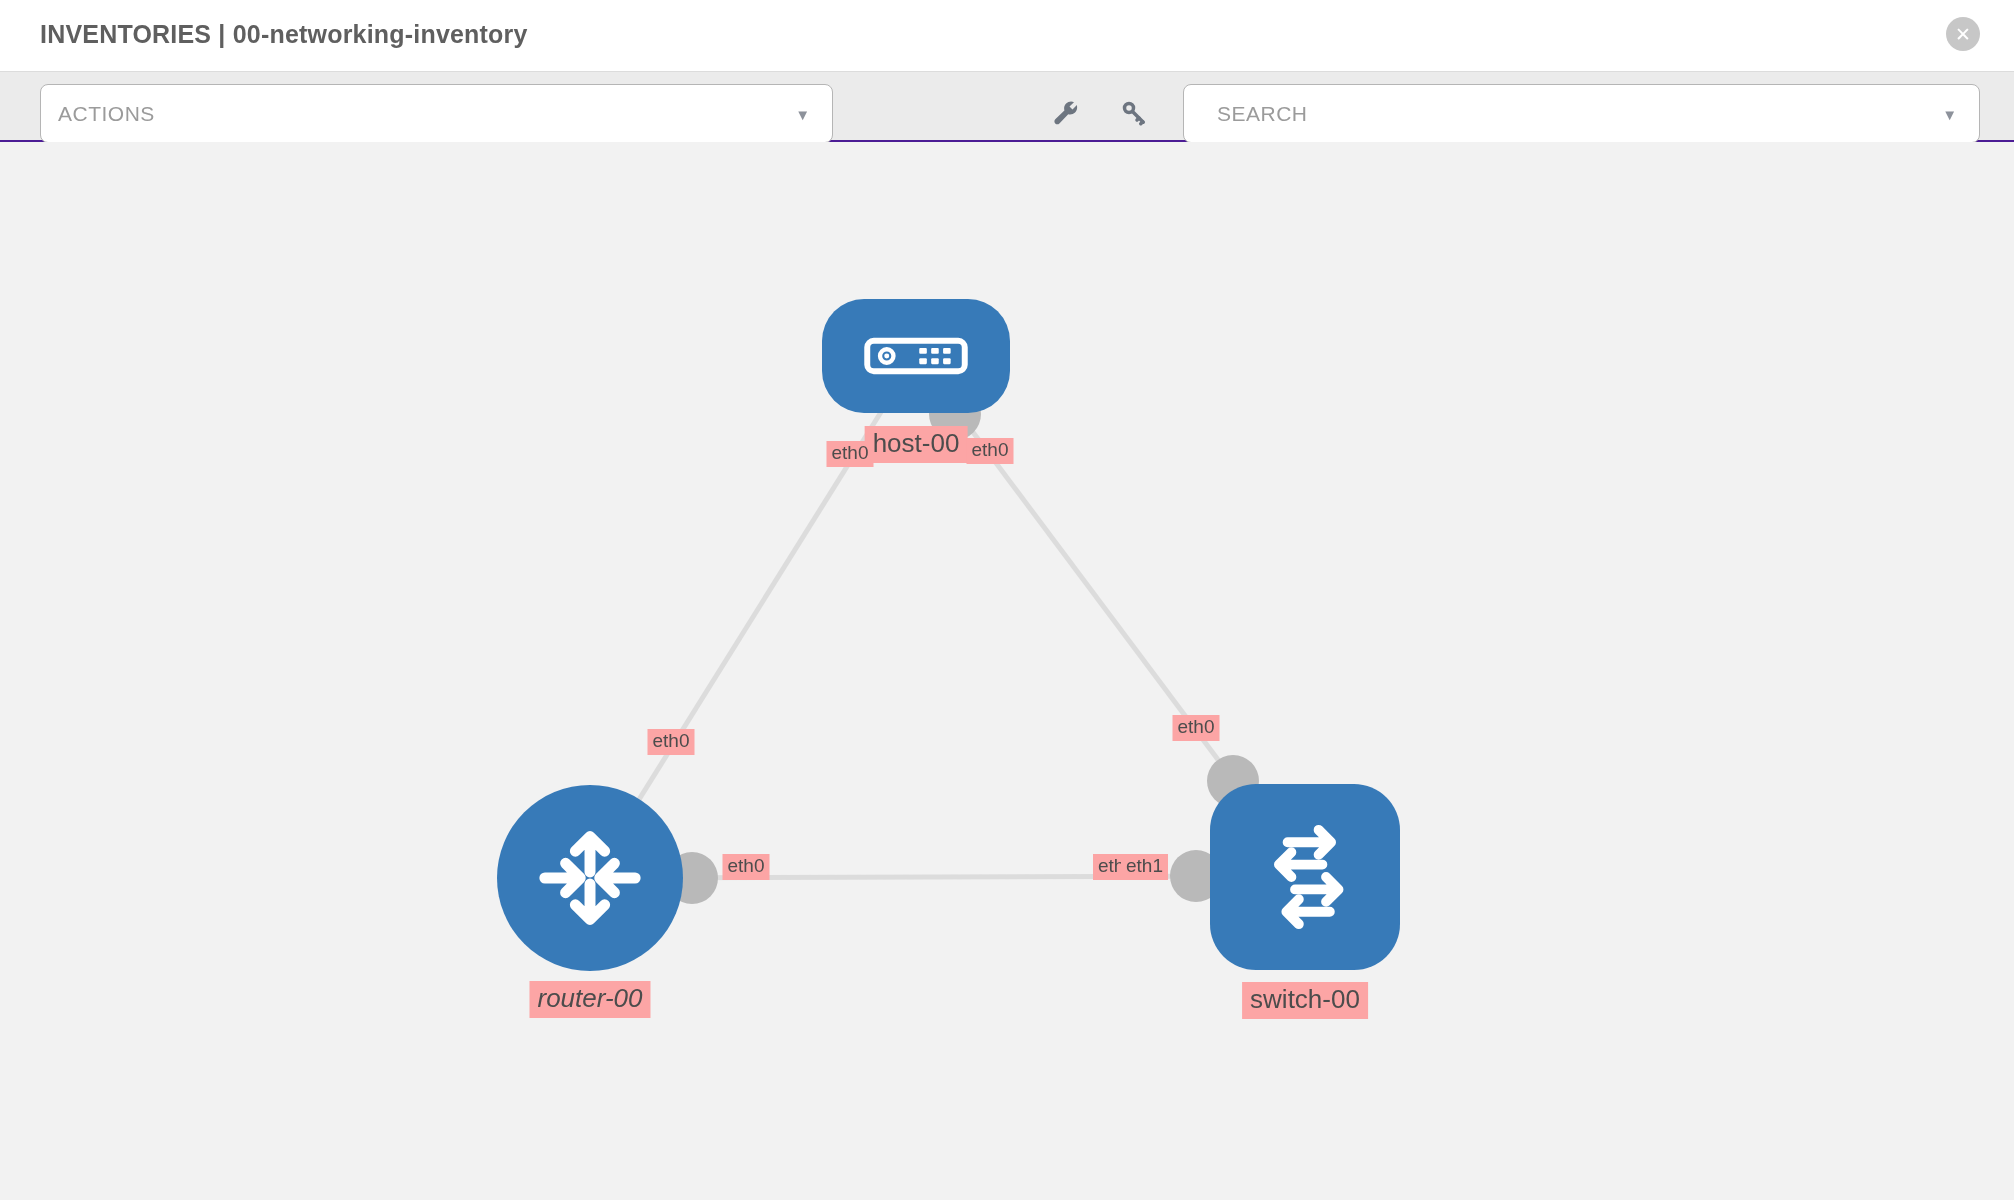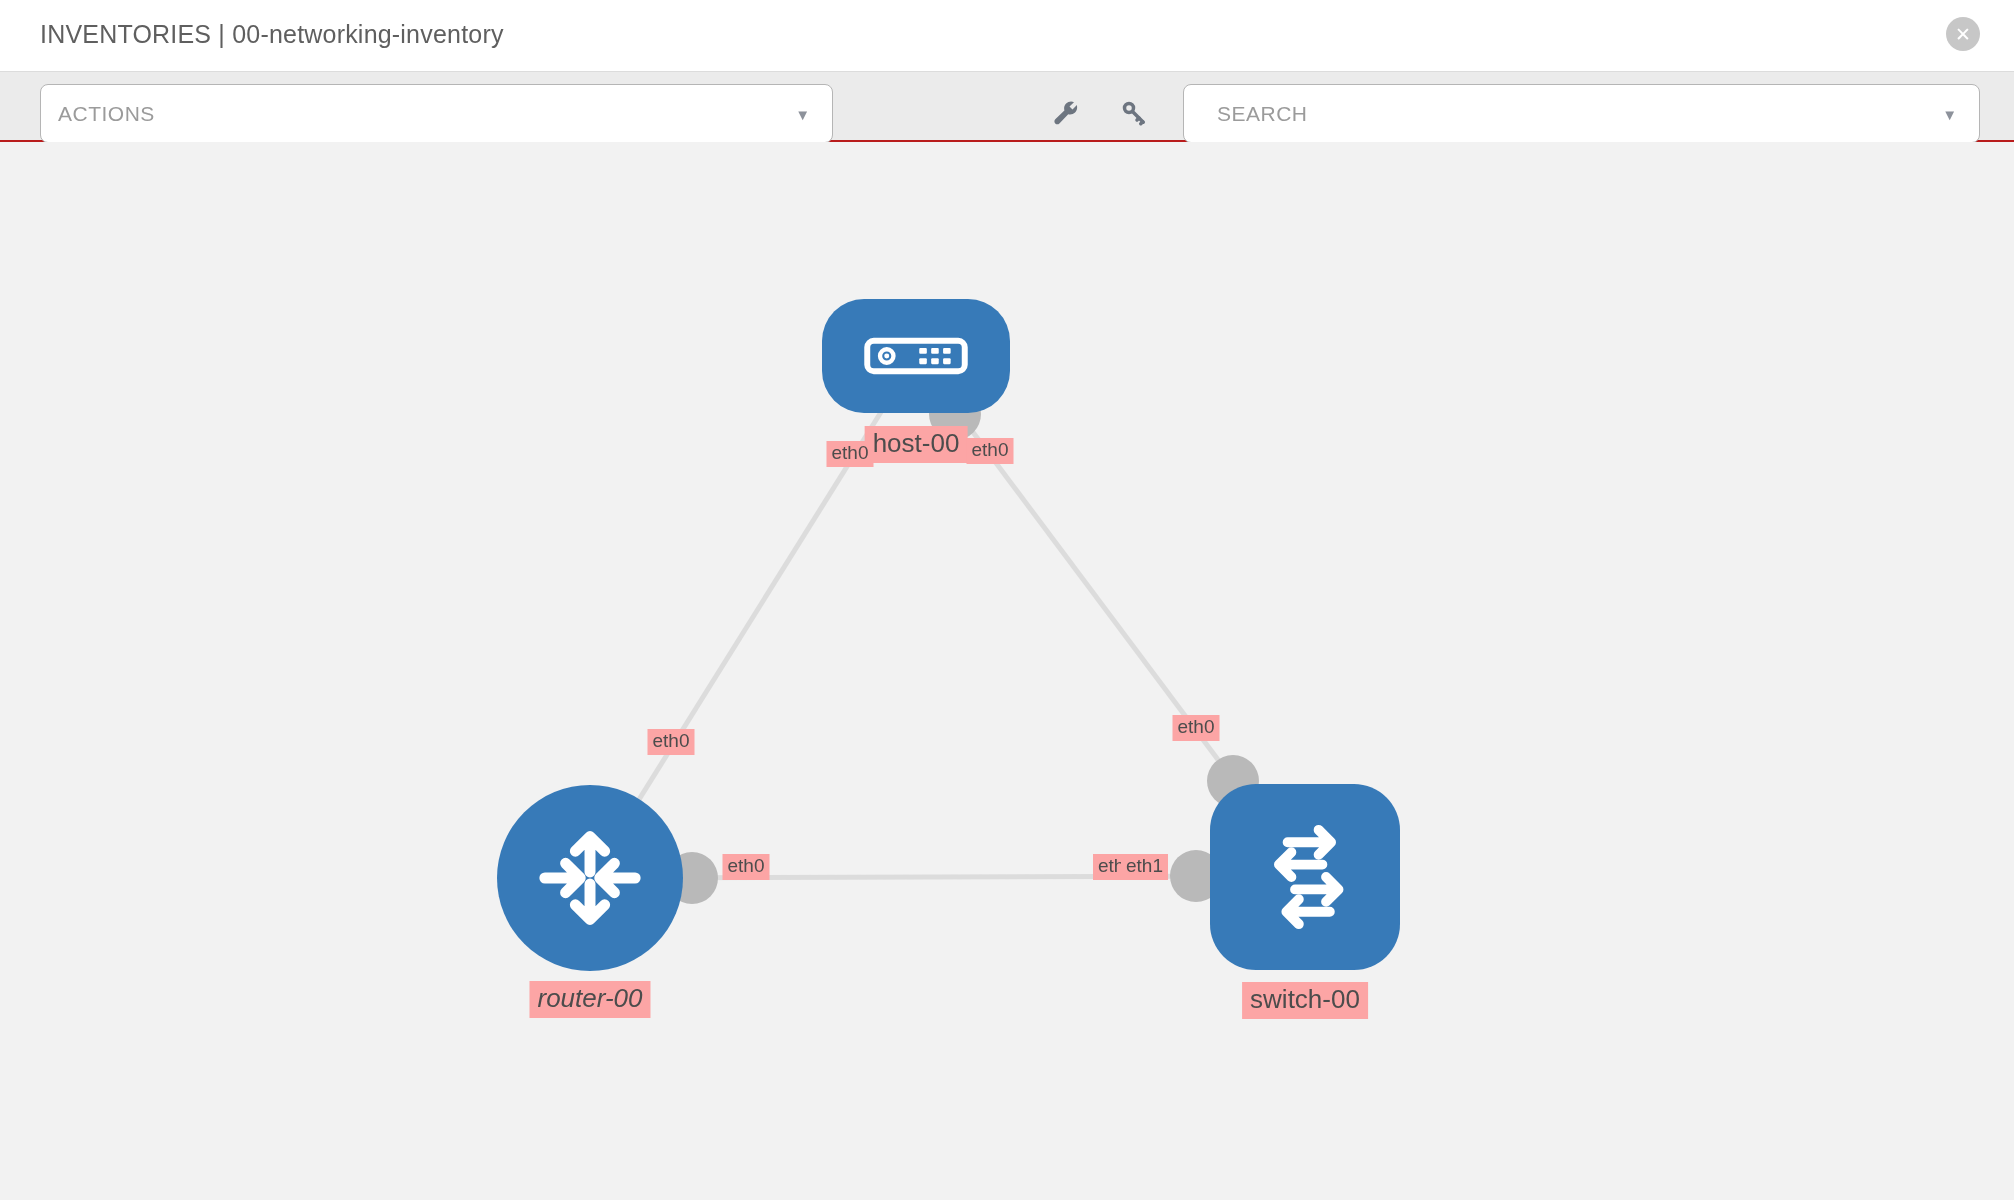"INVENTORIES | 00-networking-inventory" .header-title { font-weight: normal -> bold }
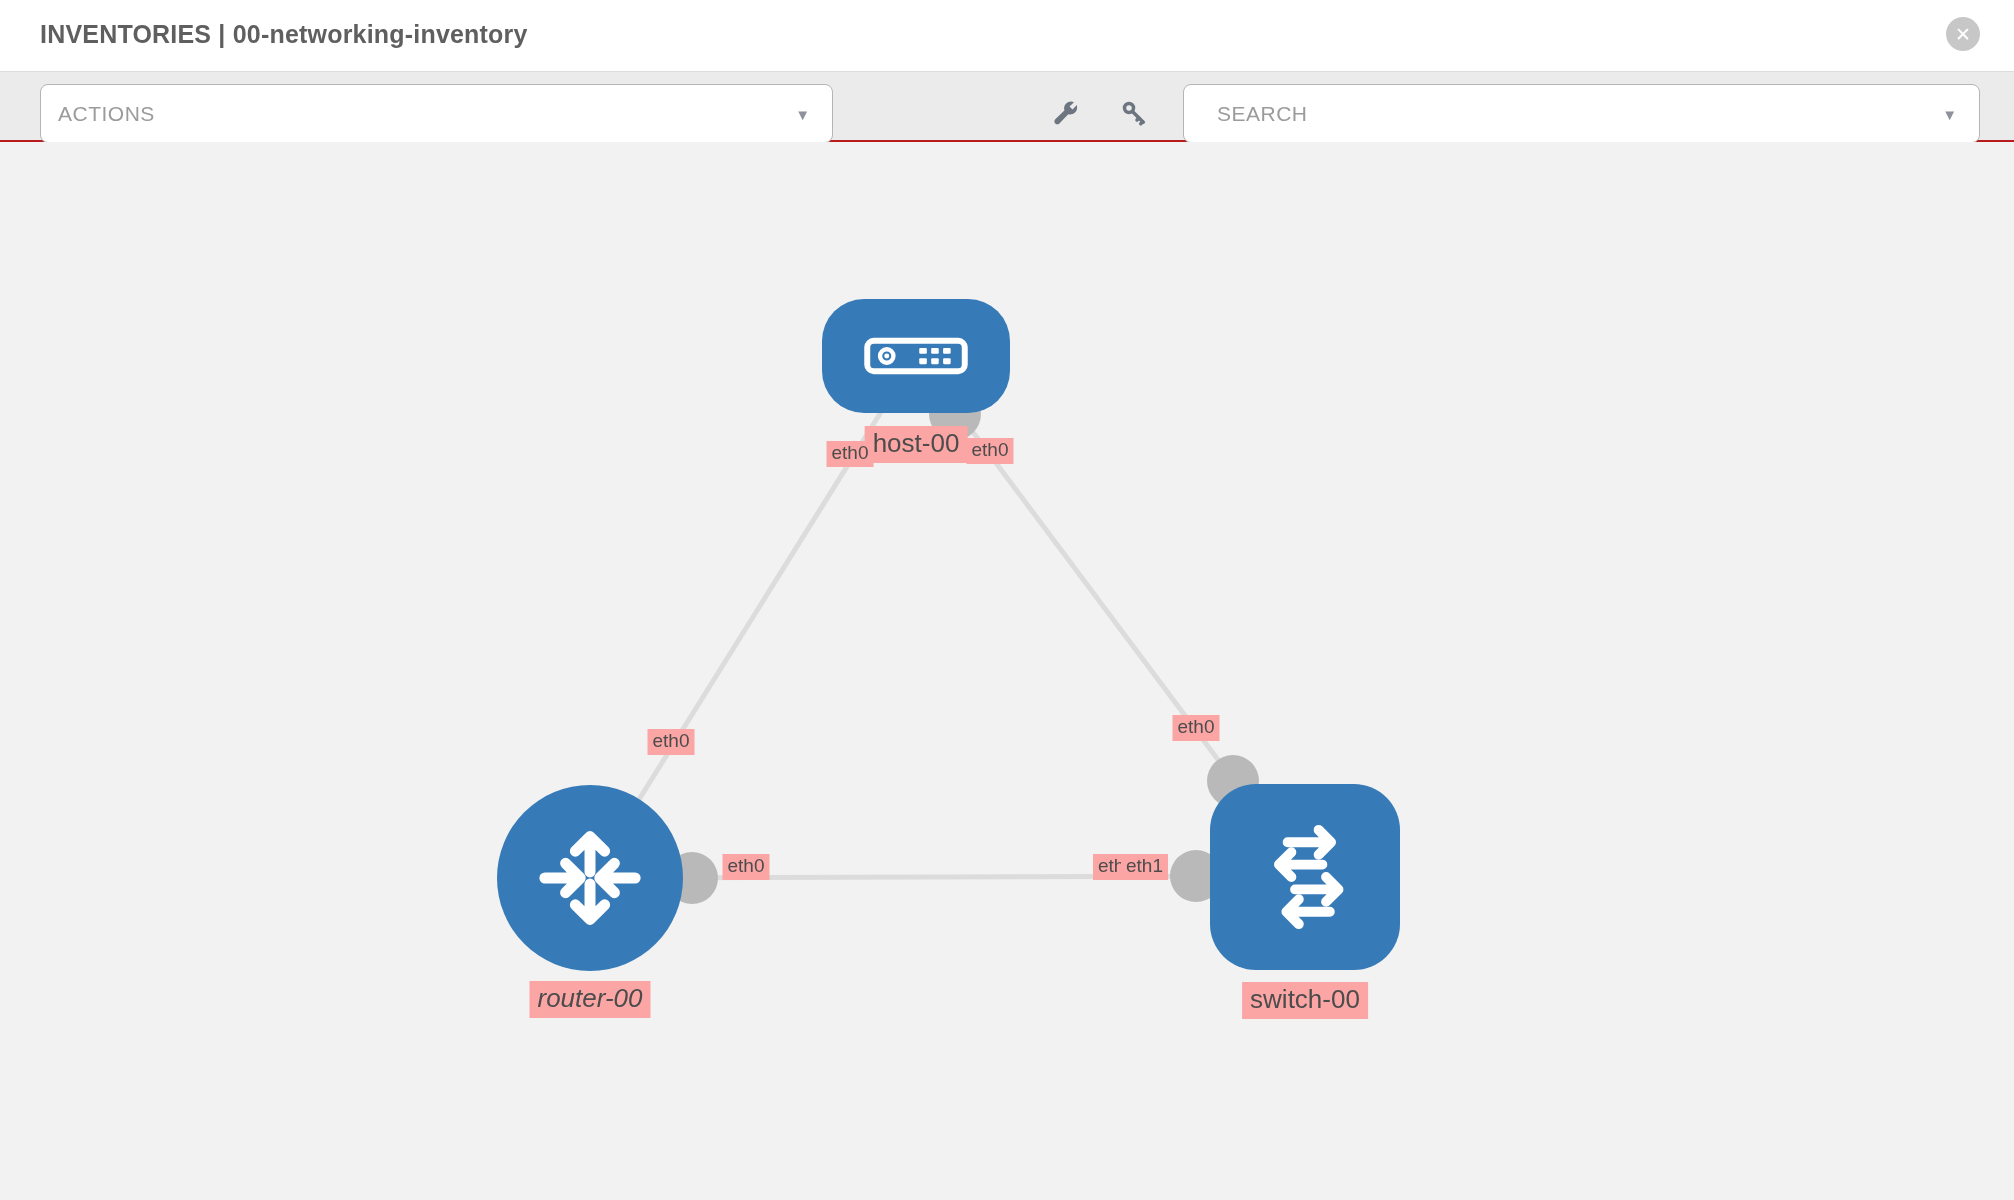"ACTIONS" .toolbar { border-bottom: 2px solid #b91c1c -> 2px solid #4c1d95 }
